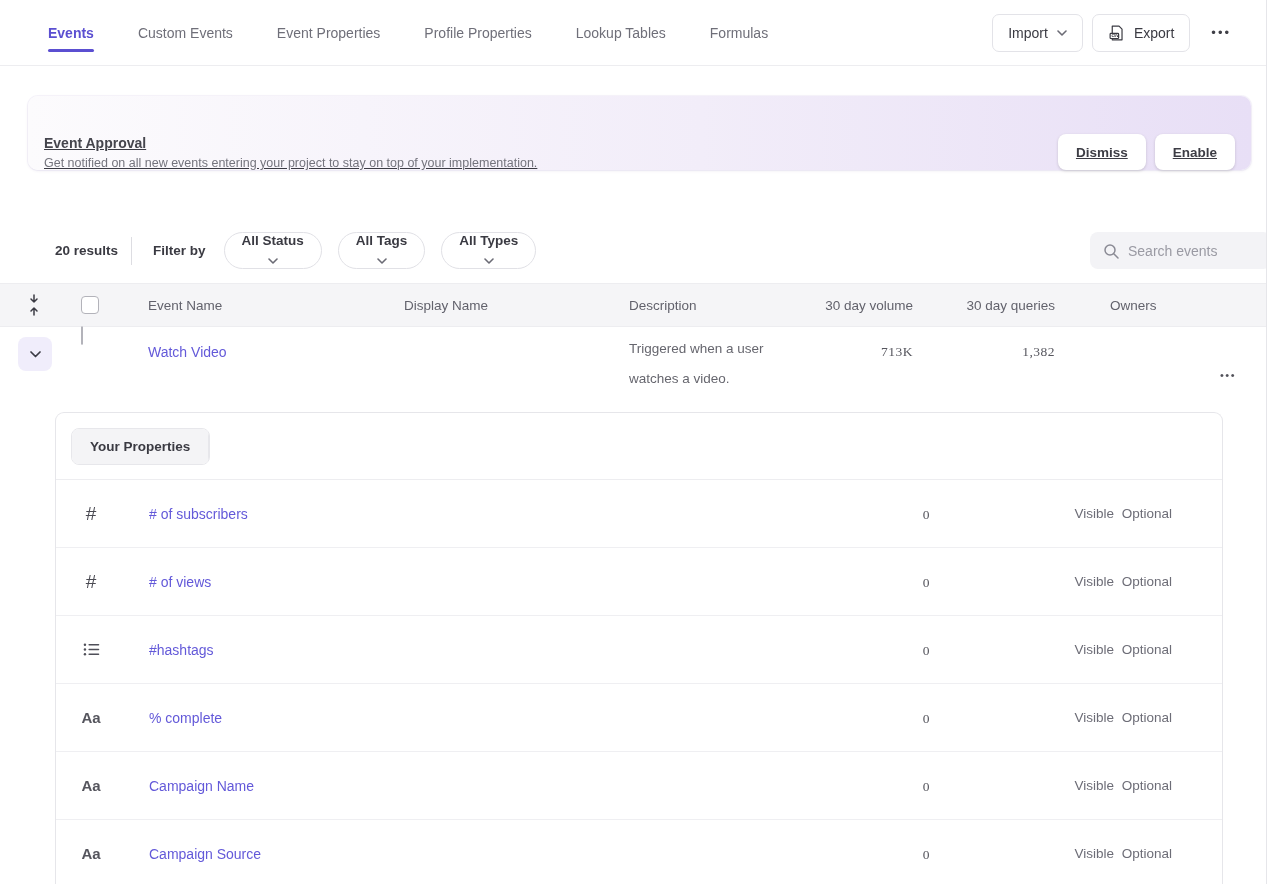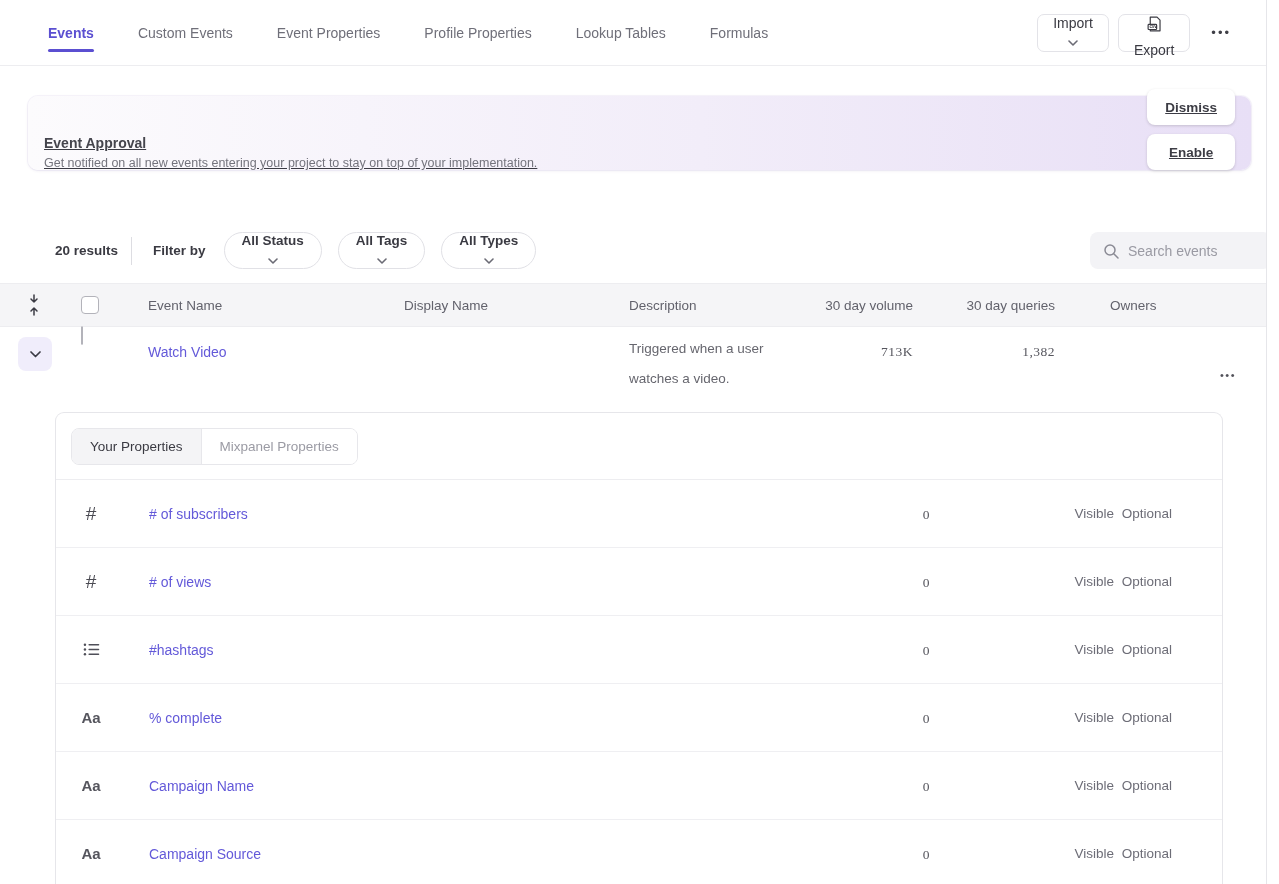"Import" .btn-outline { flex-direction: column -> none }
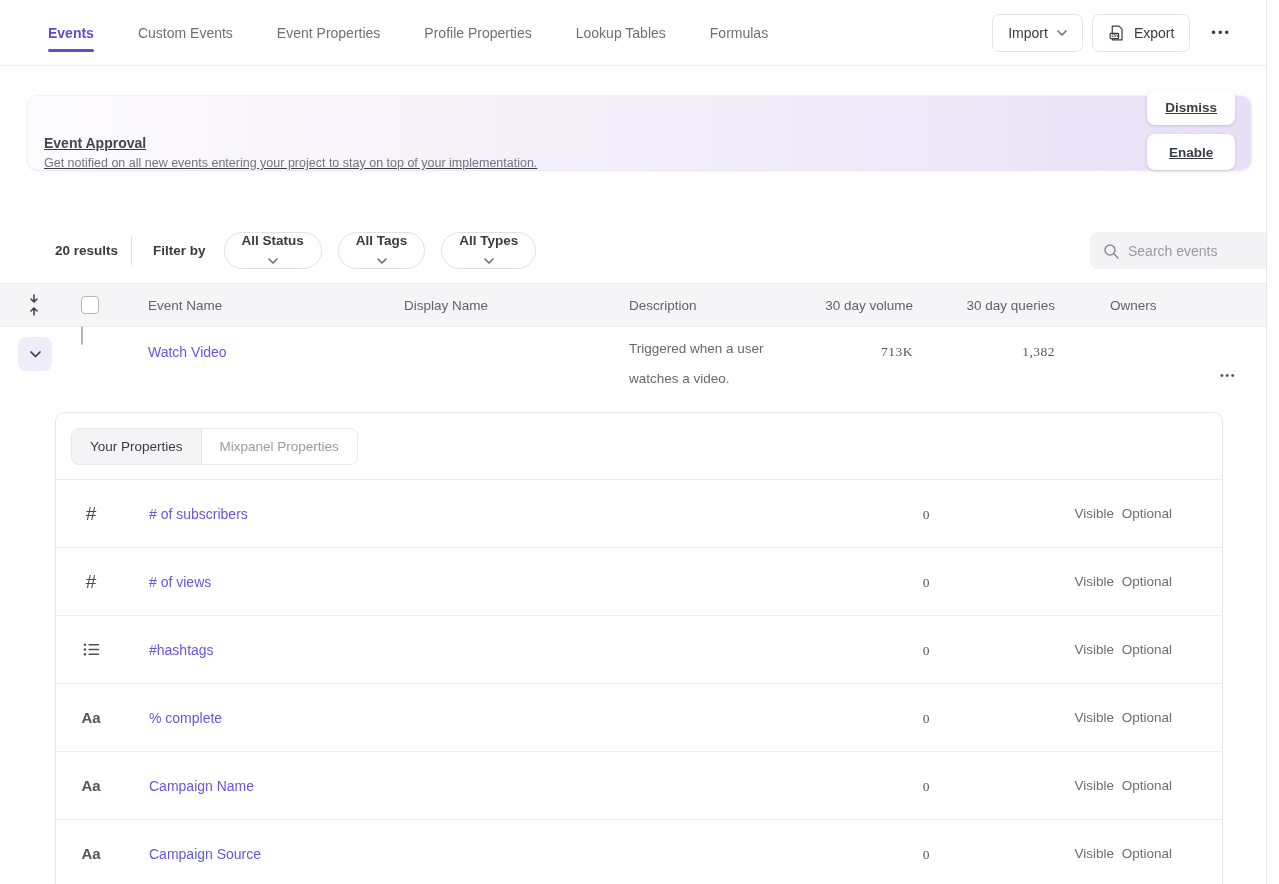"Dismiss" .banner-actions { flex-direction: column -> none }
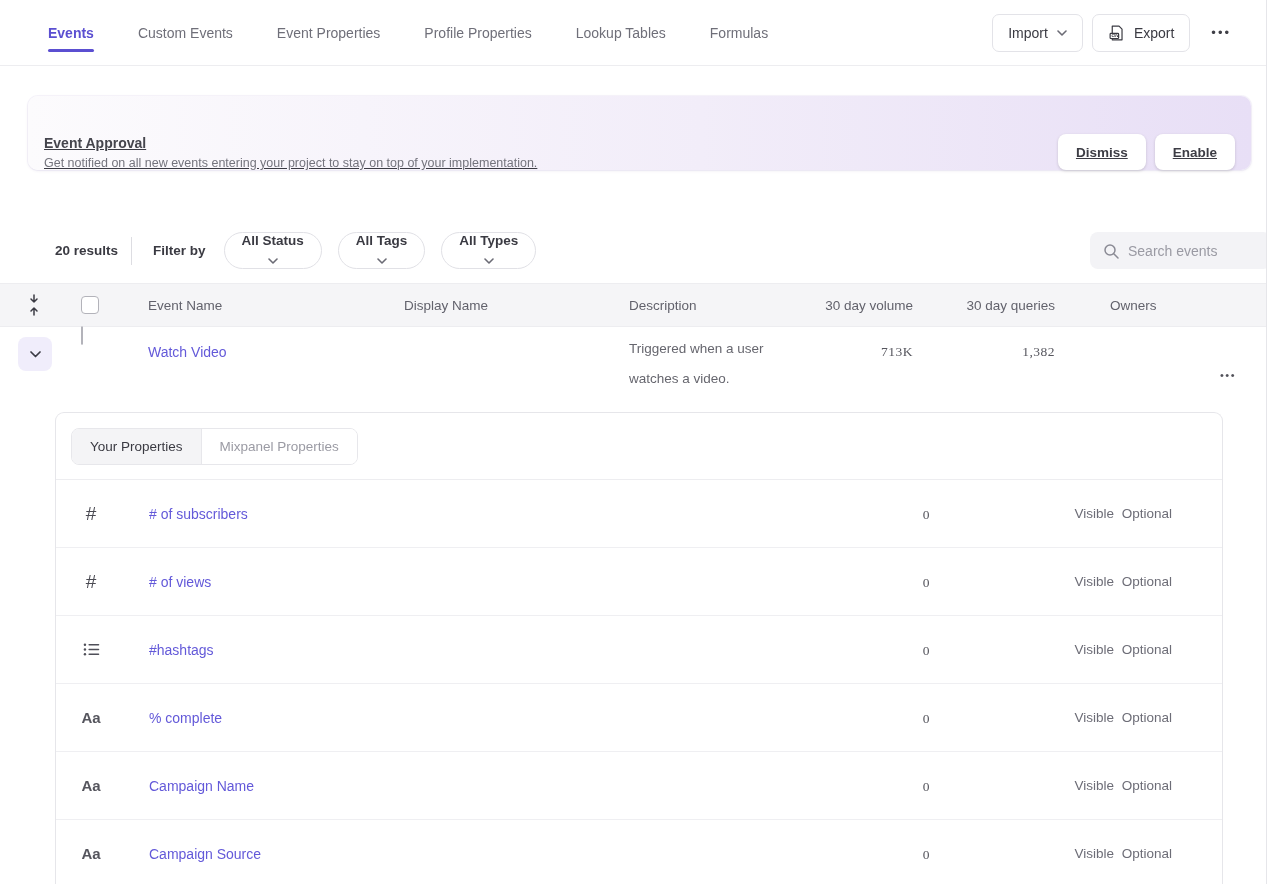"Your Properties" .prop-tab { font-weight: 400 -> 700 }
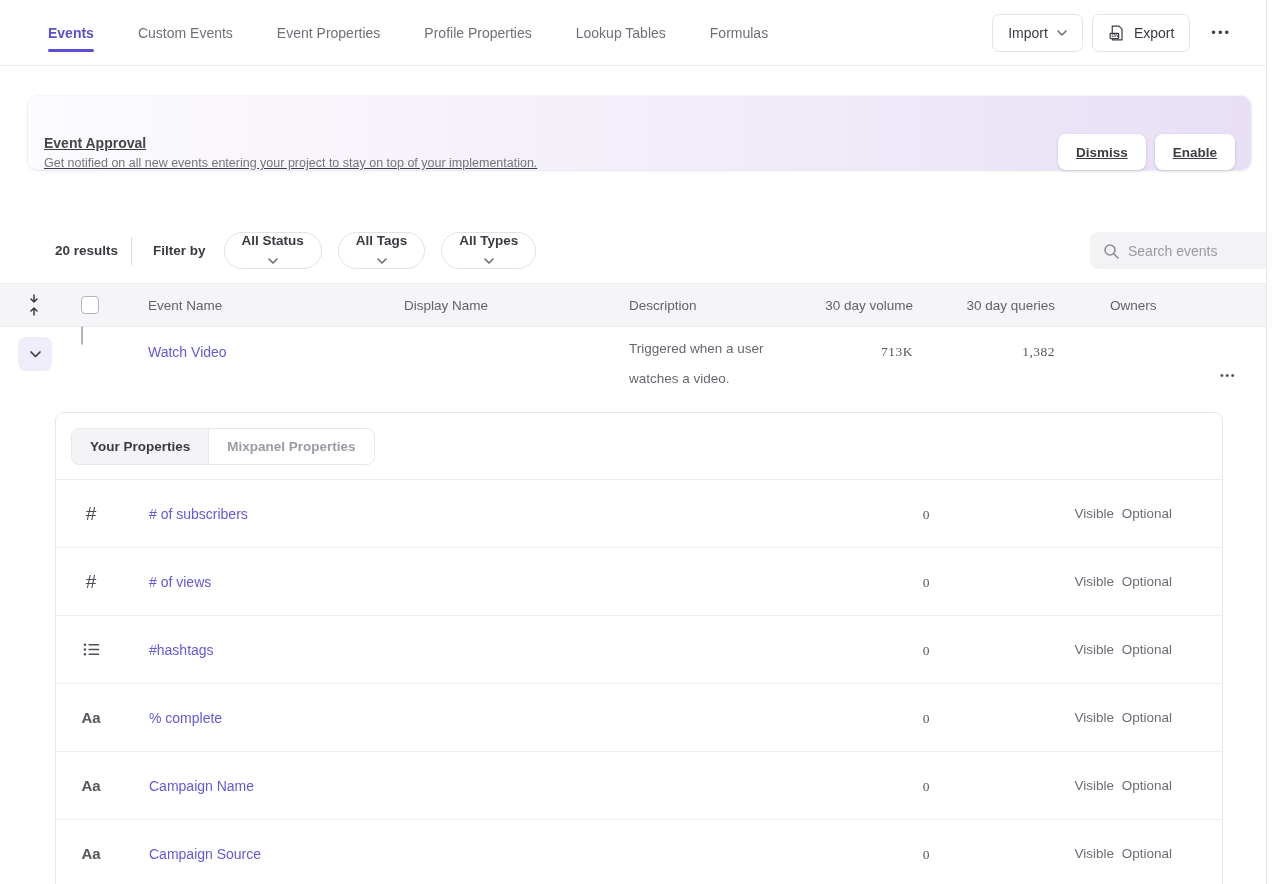"Mixpanel Properties" div.prop-tab { html: <div>Mixpanel Properties</div> -> none }
